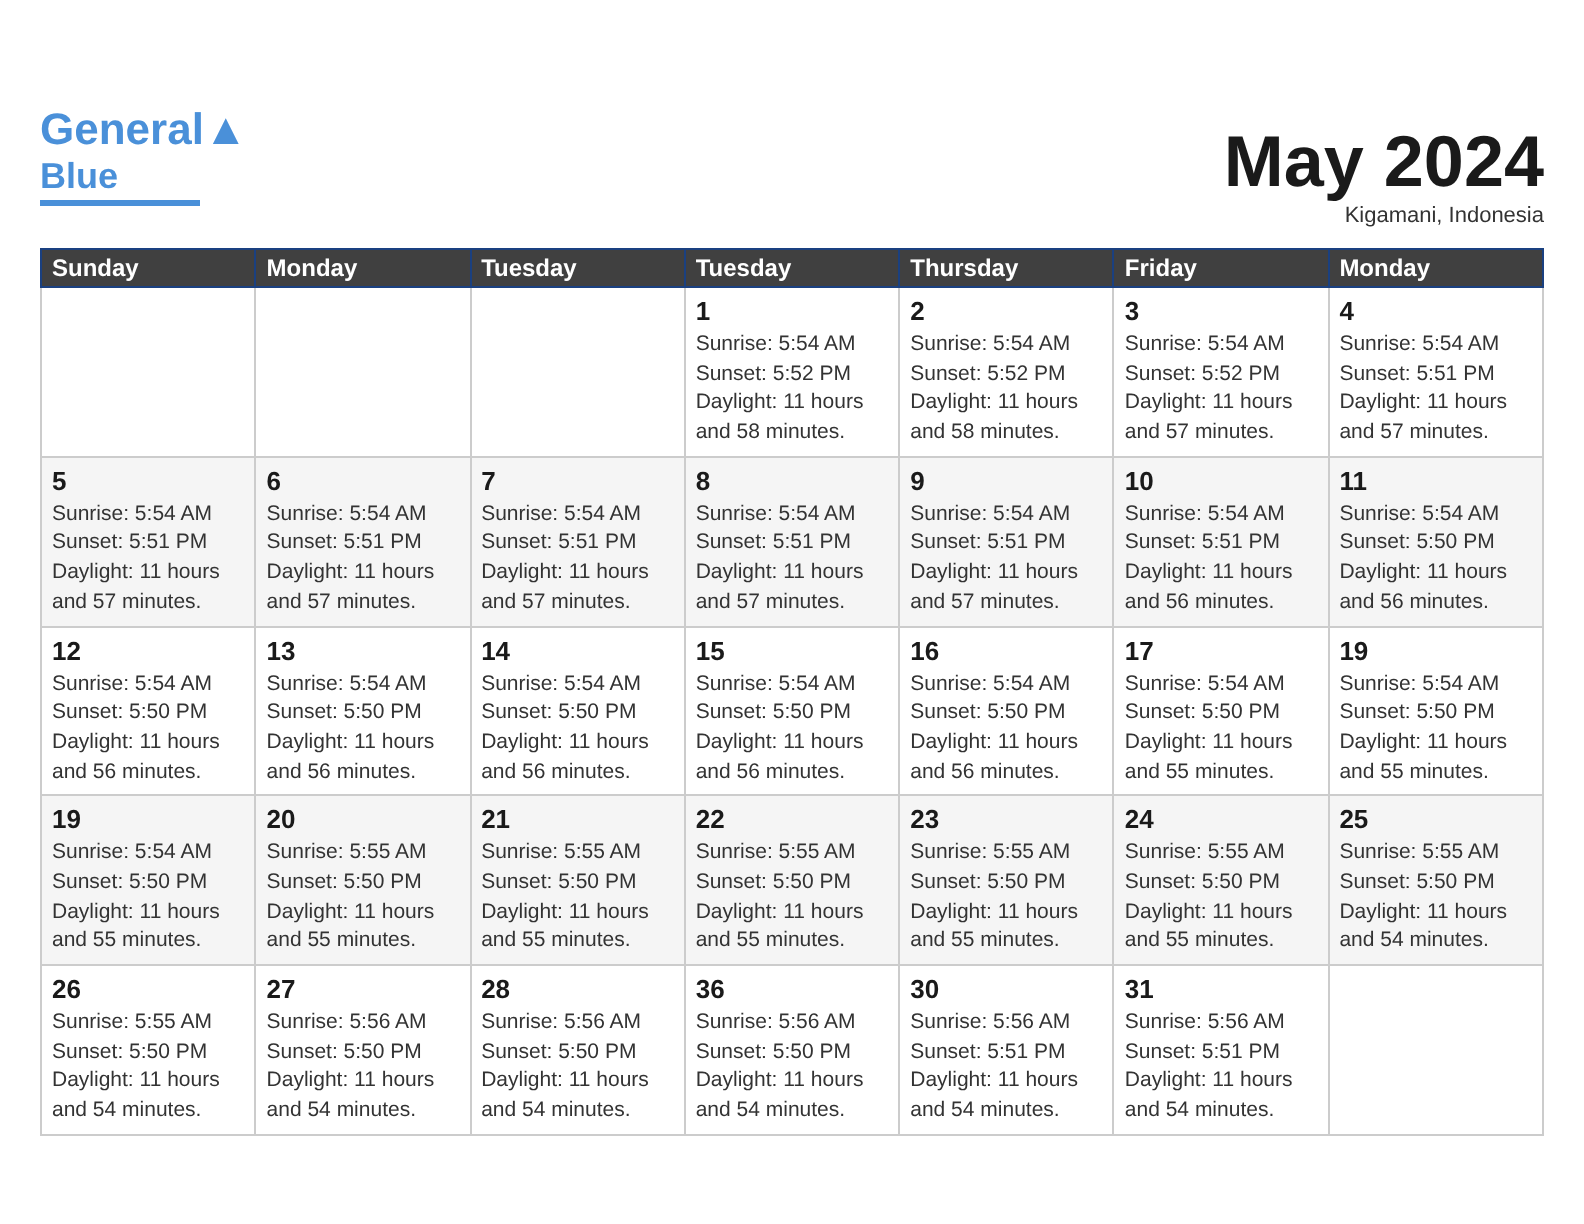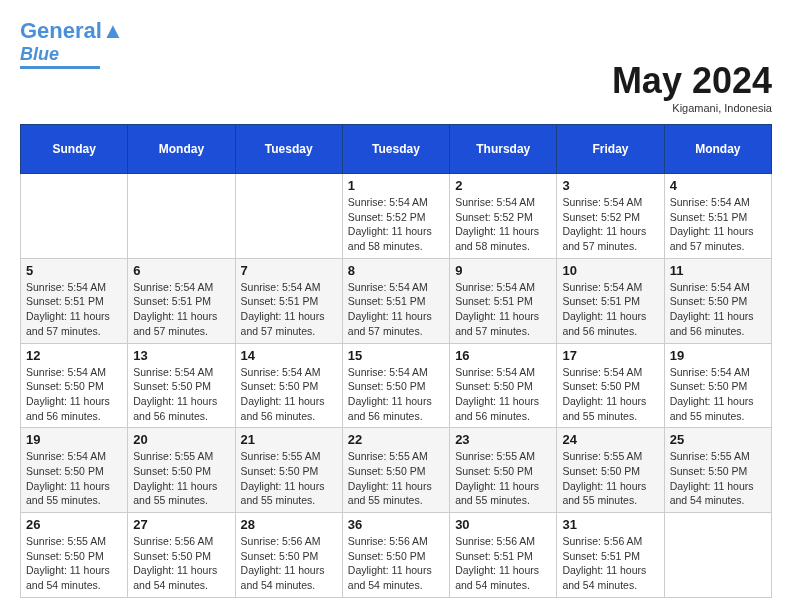"General▲" .logo { margin-top: none -> 34px }
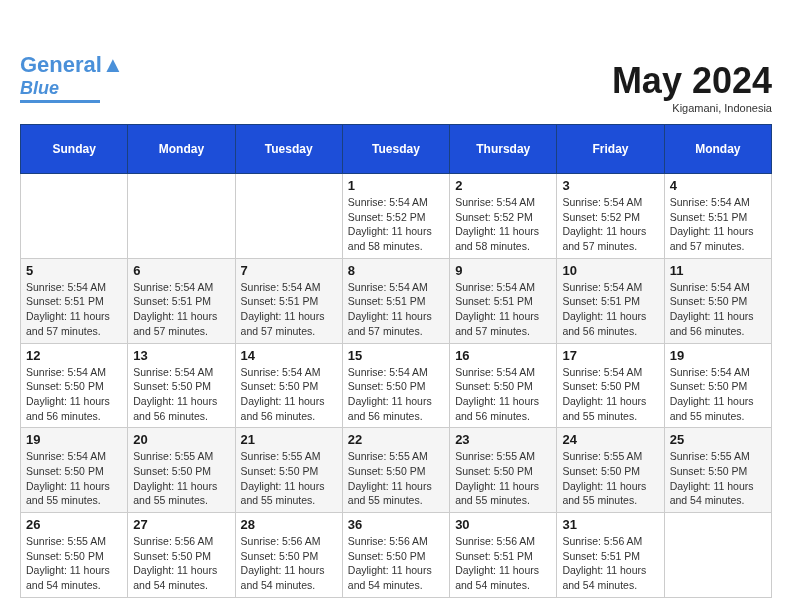"Blue" span { font-style: italic -> none }
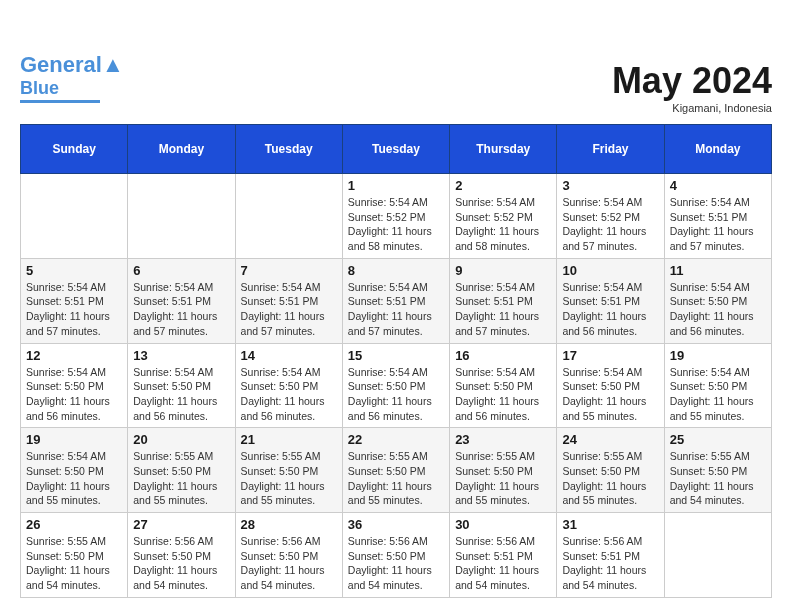"Sunday" .calendar thead tr th { background: #1d4ed8 -> #404040; padding: 17px 5px -> 2px 5px; text-align: center -> left }
